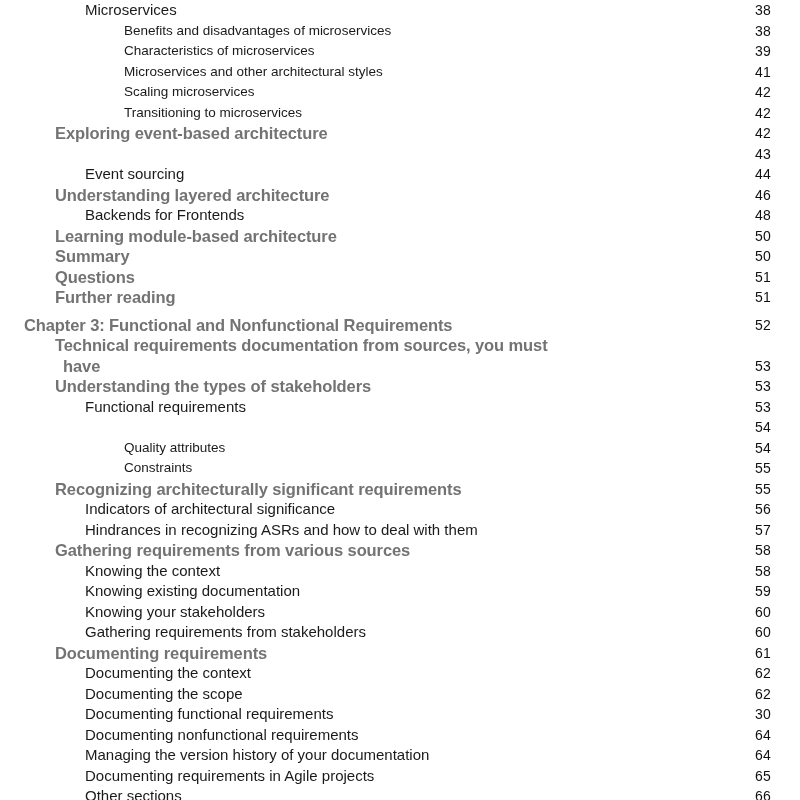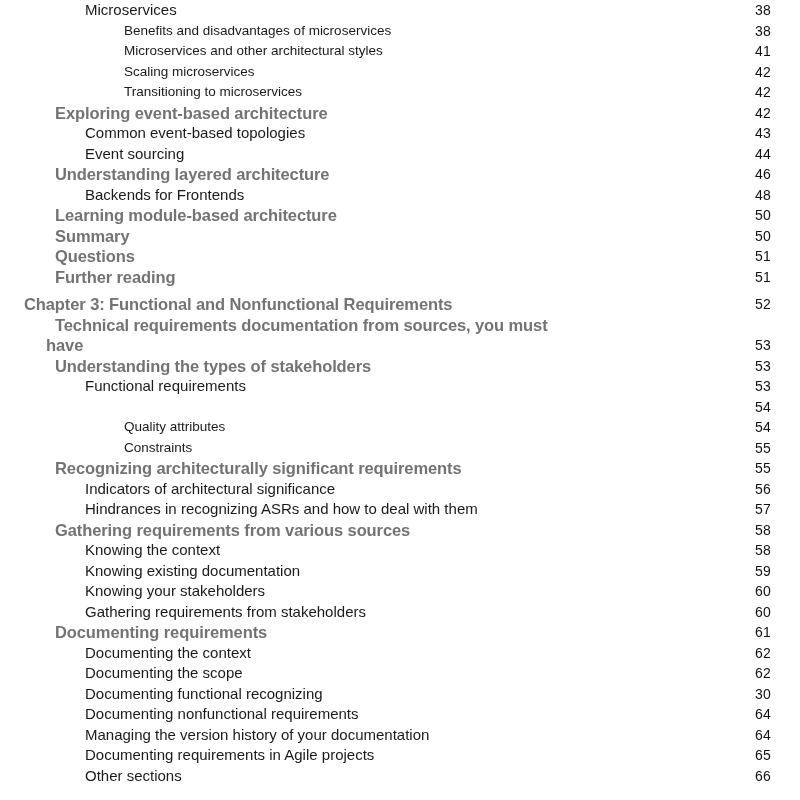"Characteristics of microservices" div.row { html: none -> <div> <span>Characteristics of microservices</span> <span>39</span> </div> }
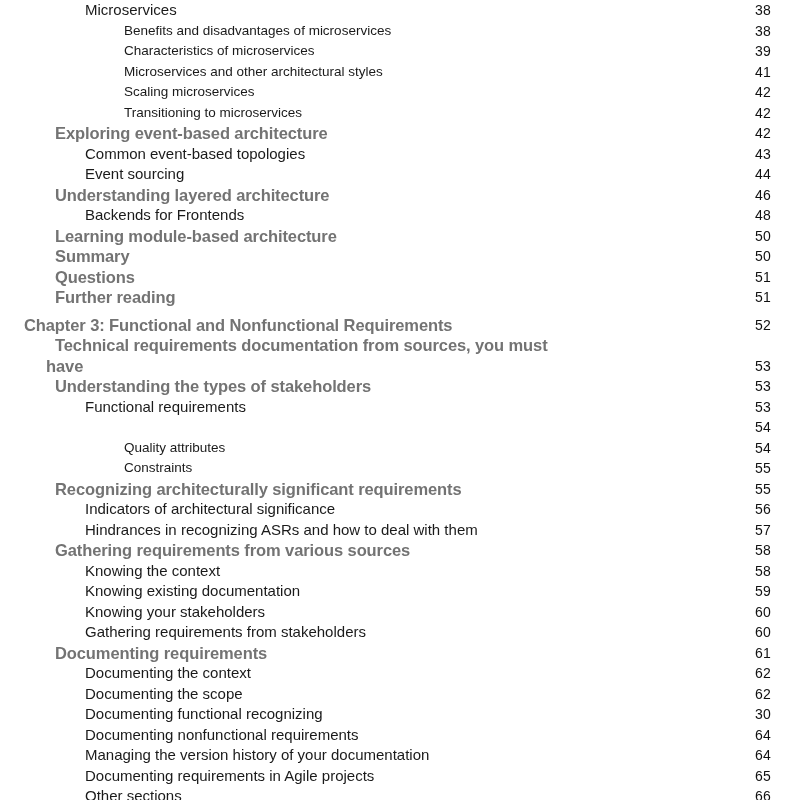"Common event-based topologies" span.label { html: <span>Common event-based topologies</span> -> none }
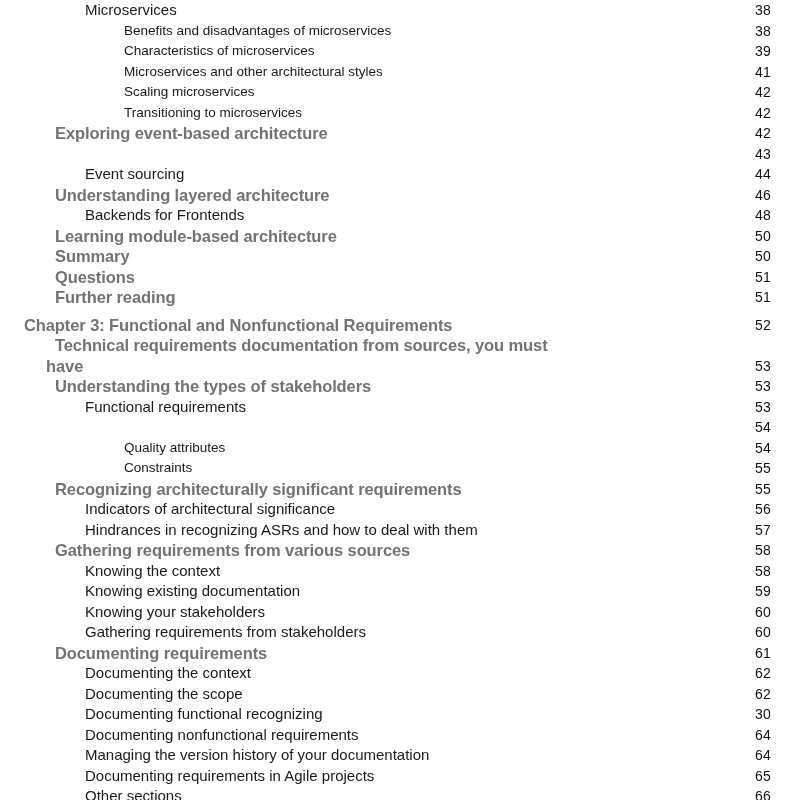"have" .row.wrap-second .label { left: 46px -> 63px }
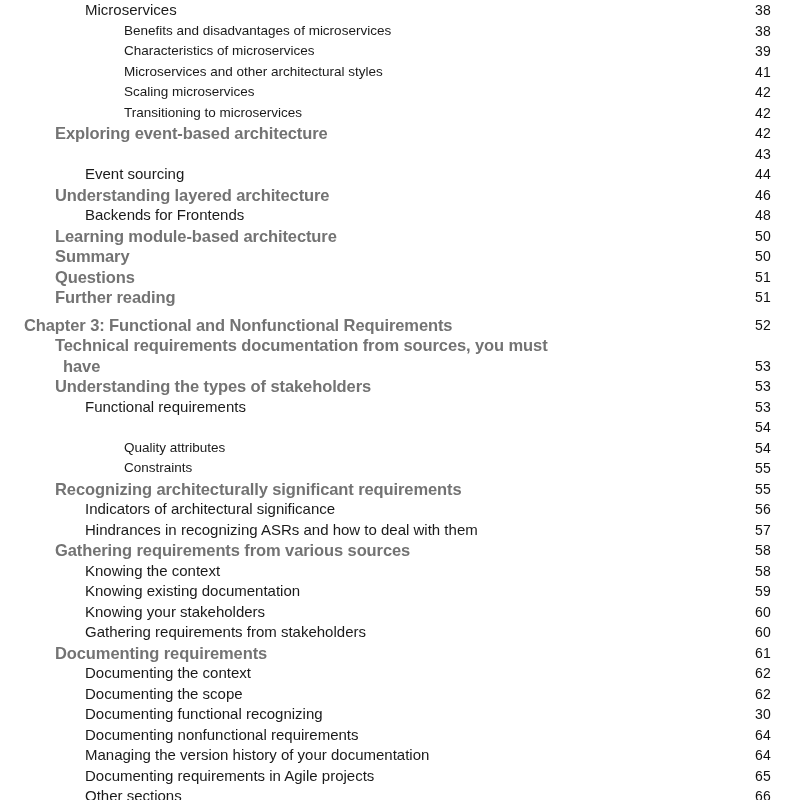"Documenting functional recognizing" span.label { text: recognizing -> requirements }
